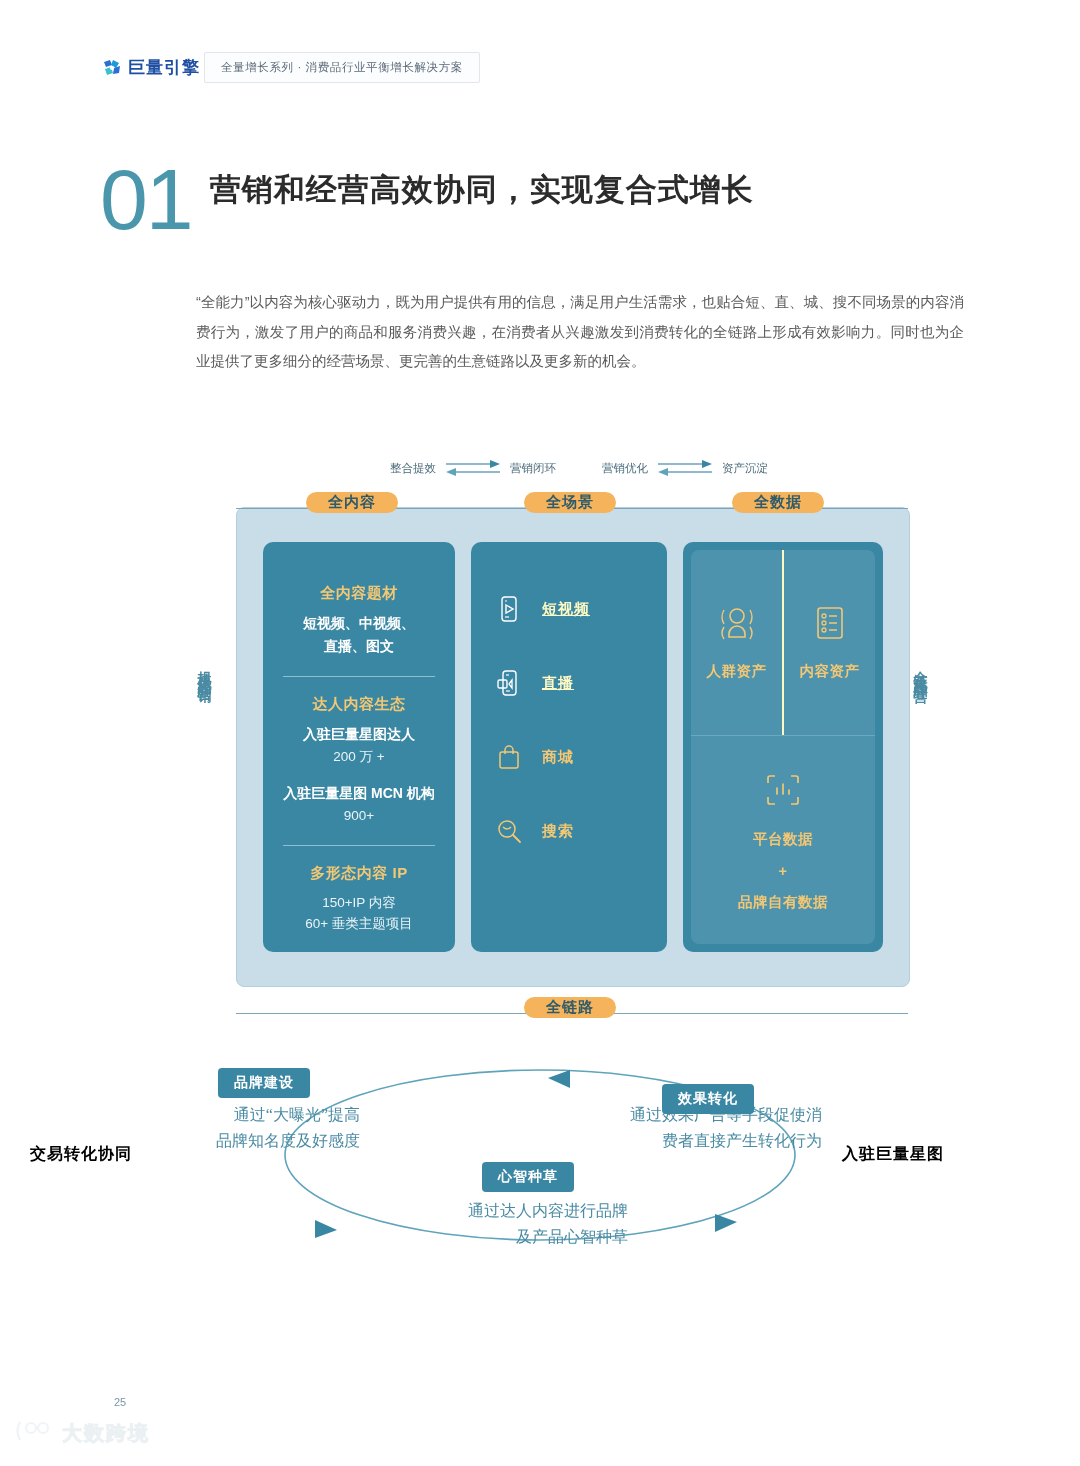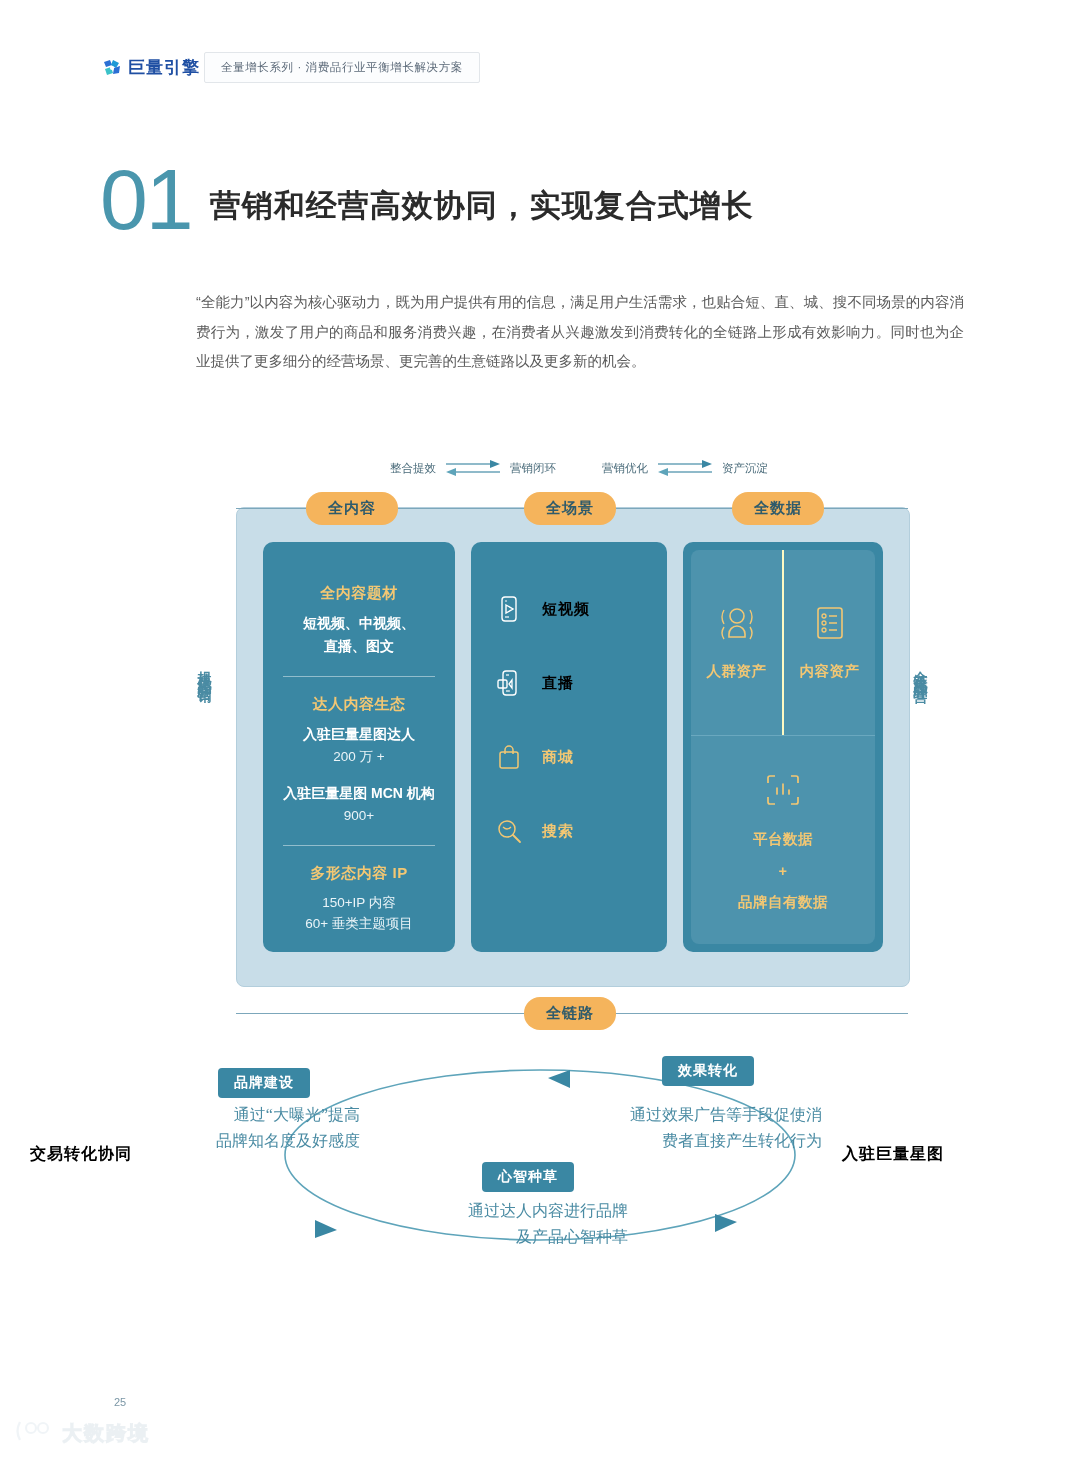"营销和经营高效协同，实现复合式增长" .title-2 { margin-top: 20px -> 4px }
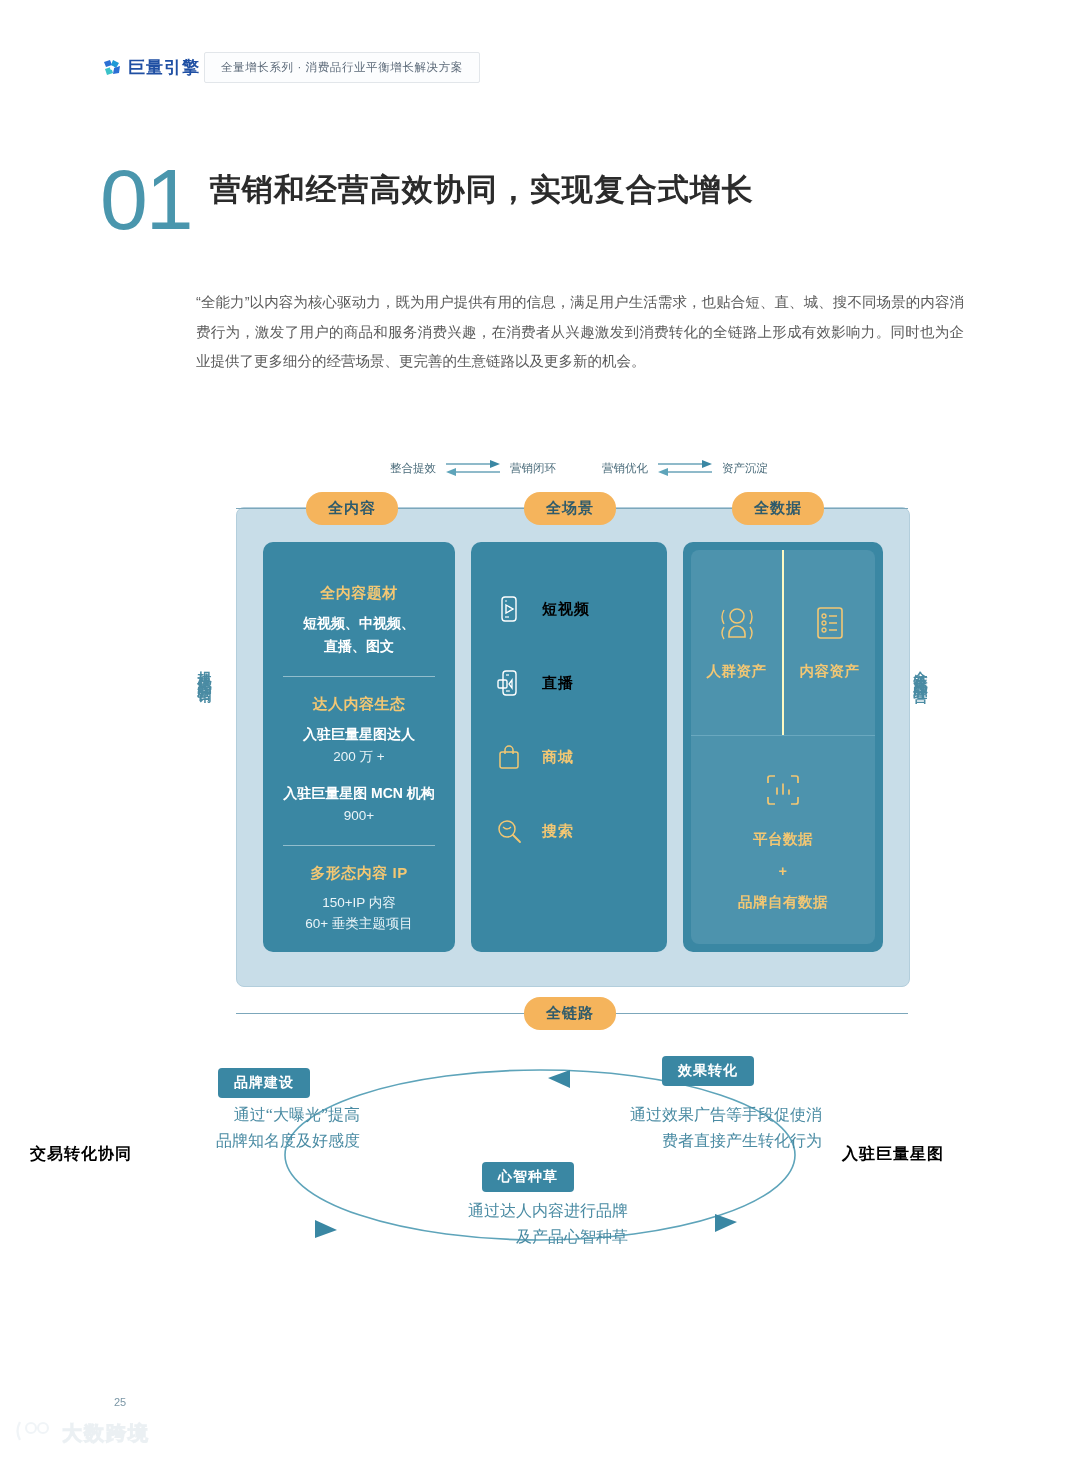"全内容" .pill { padding: 7px 22px -> 1px 22px }
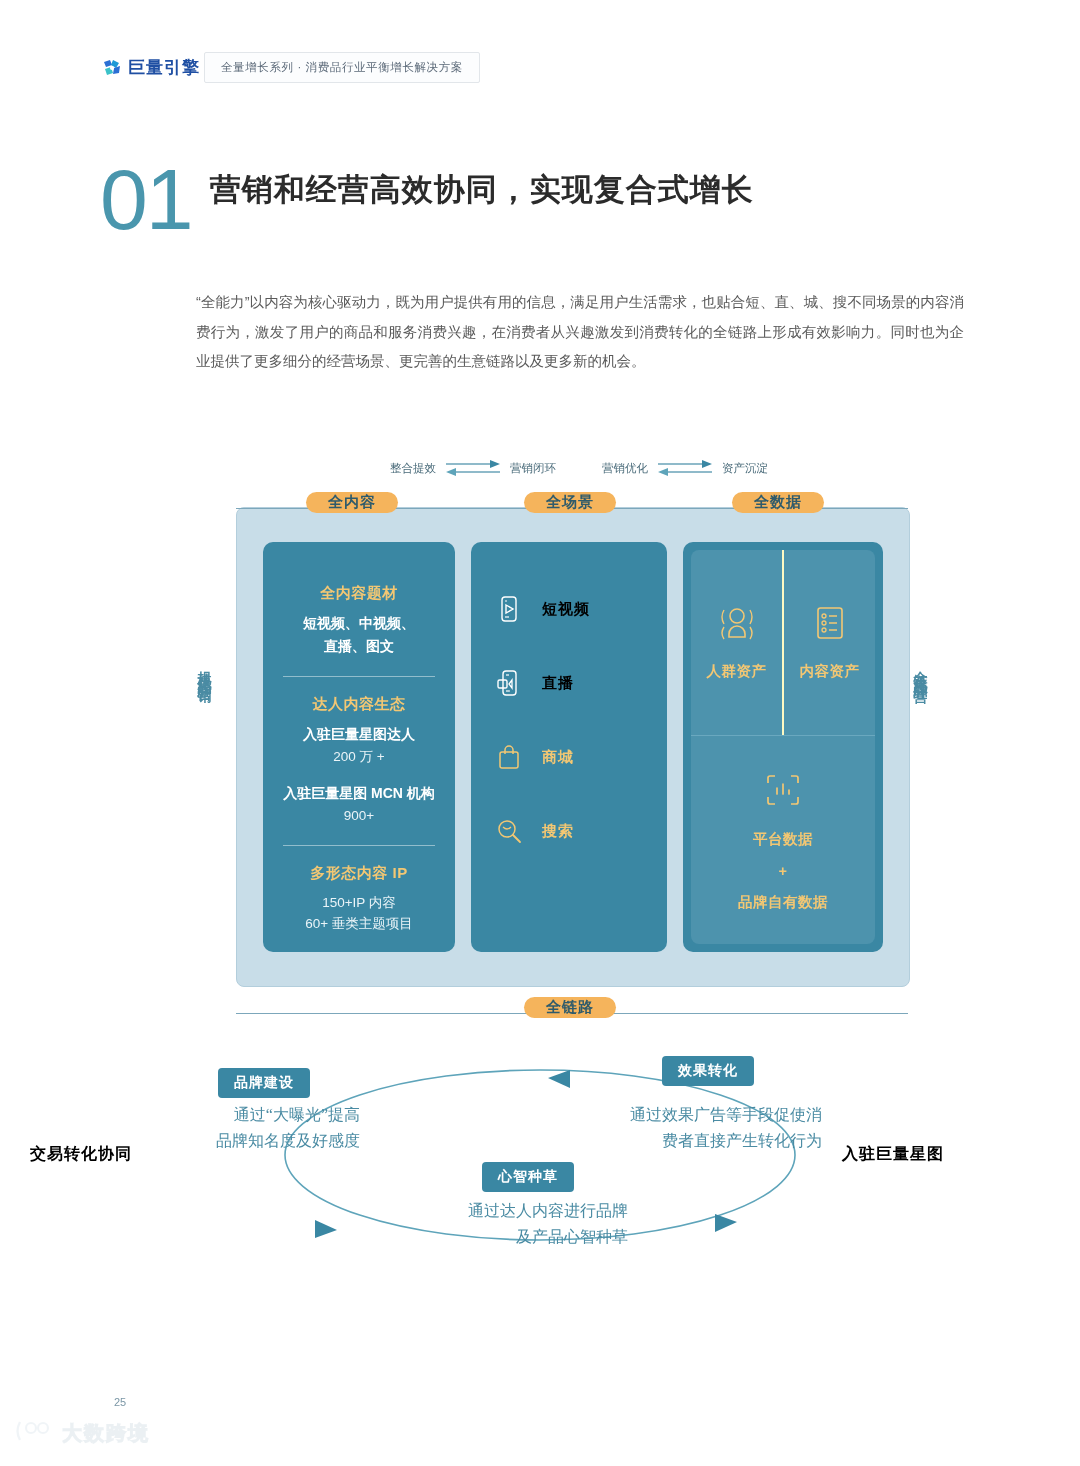"短视频" .sc-white { color: #000000 -> #fef9c3; text-decoration: none -> underline }
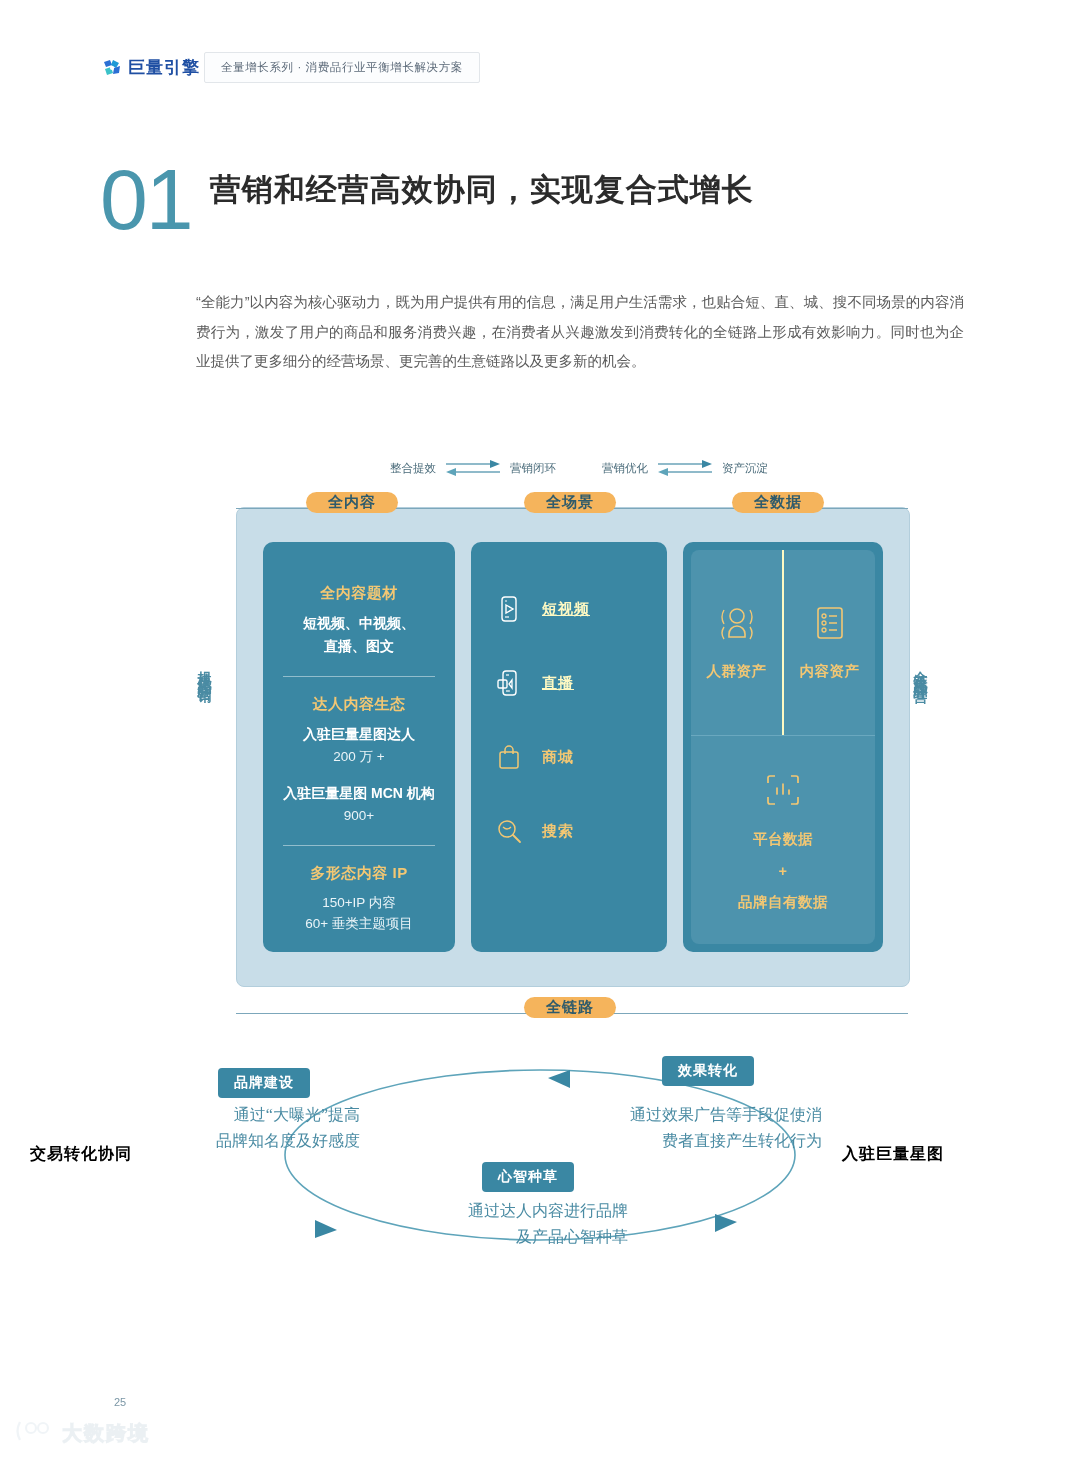"效果转化" div.cyc-box { top: 16px -> 44px }
